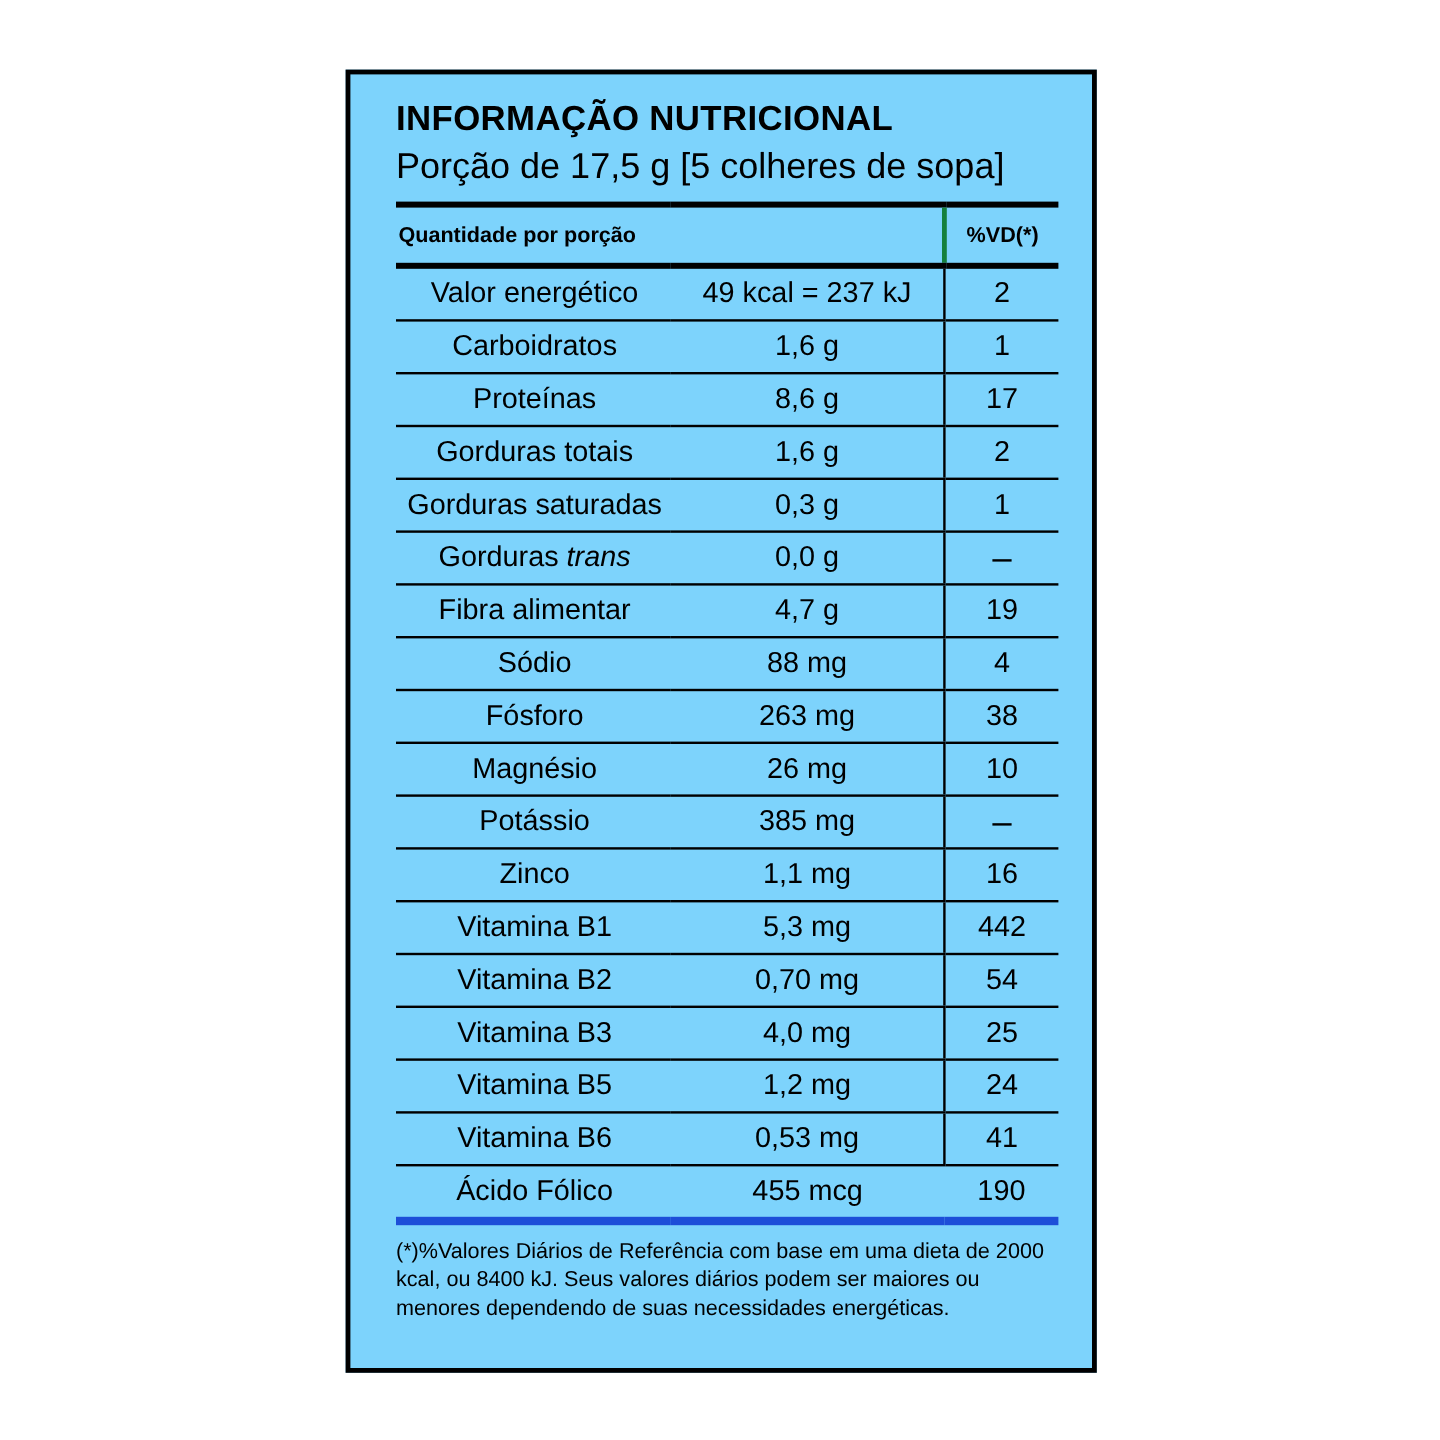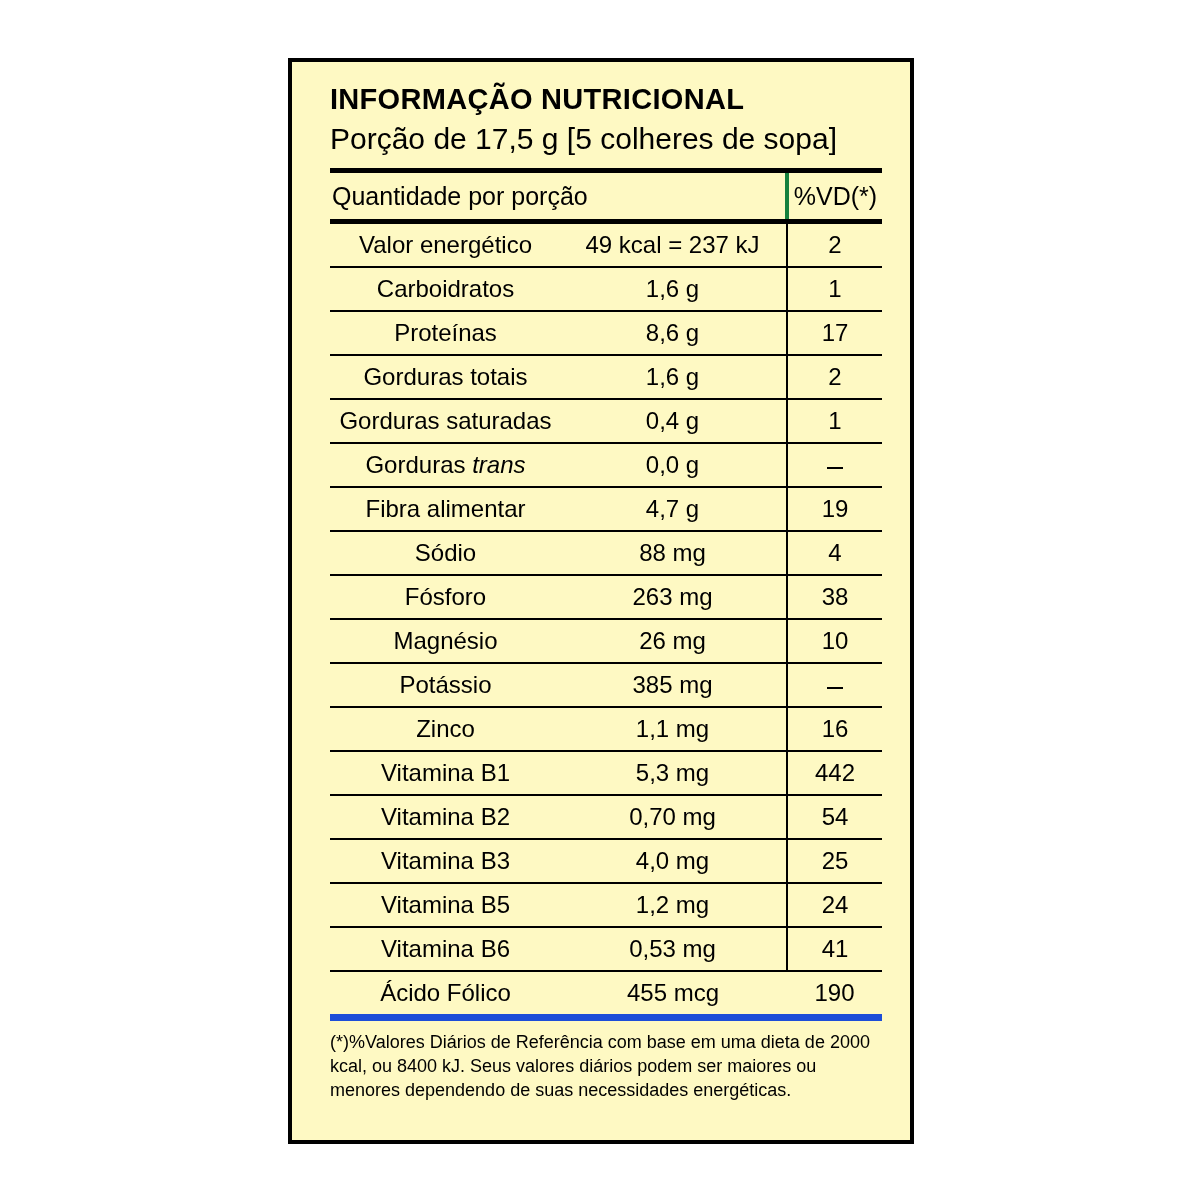"INFORMAÇÃO NUTRICIONAL" .label-box { background: #fef9c3 -> #7dd3fc }
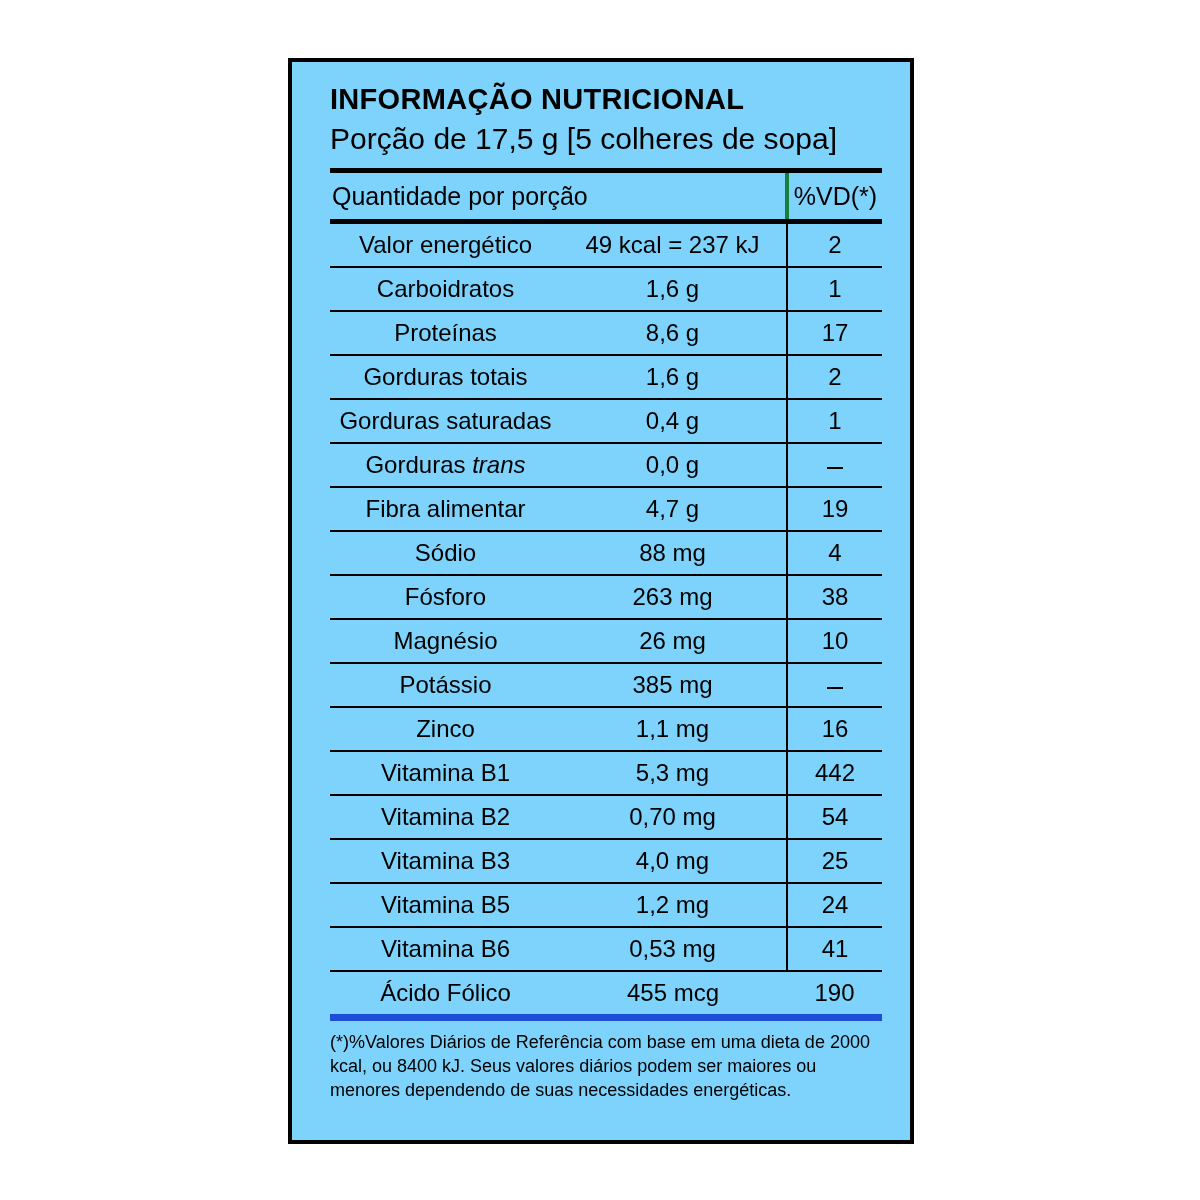"Quantidade por porção" tr.head-row th { font-size: 25px -> 18px; font-weight: normal -> bold }
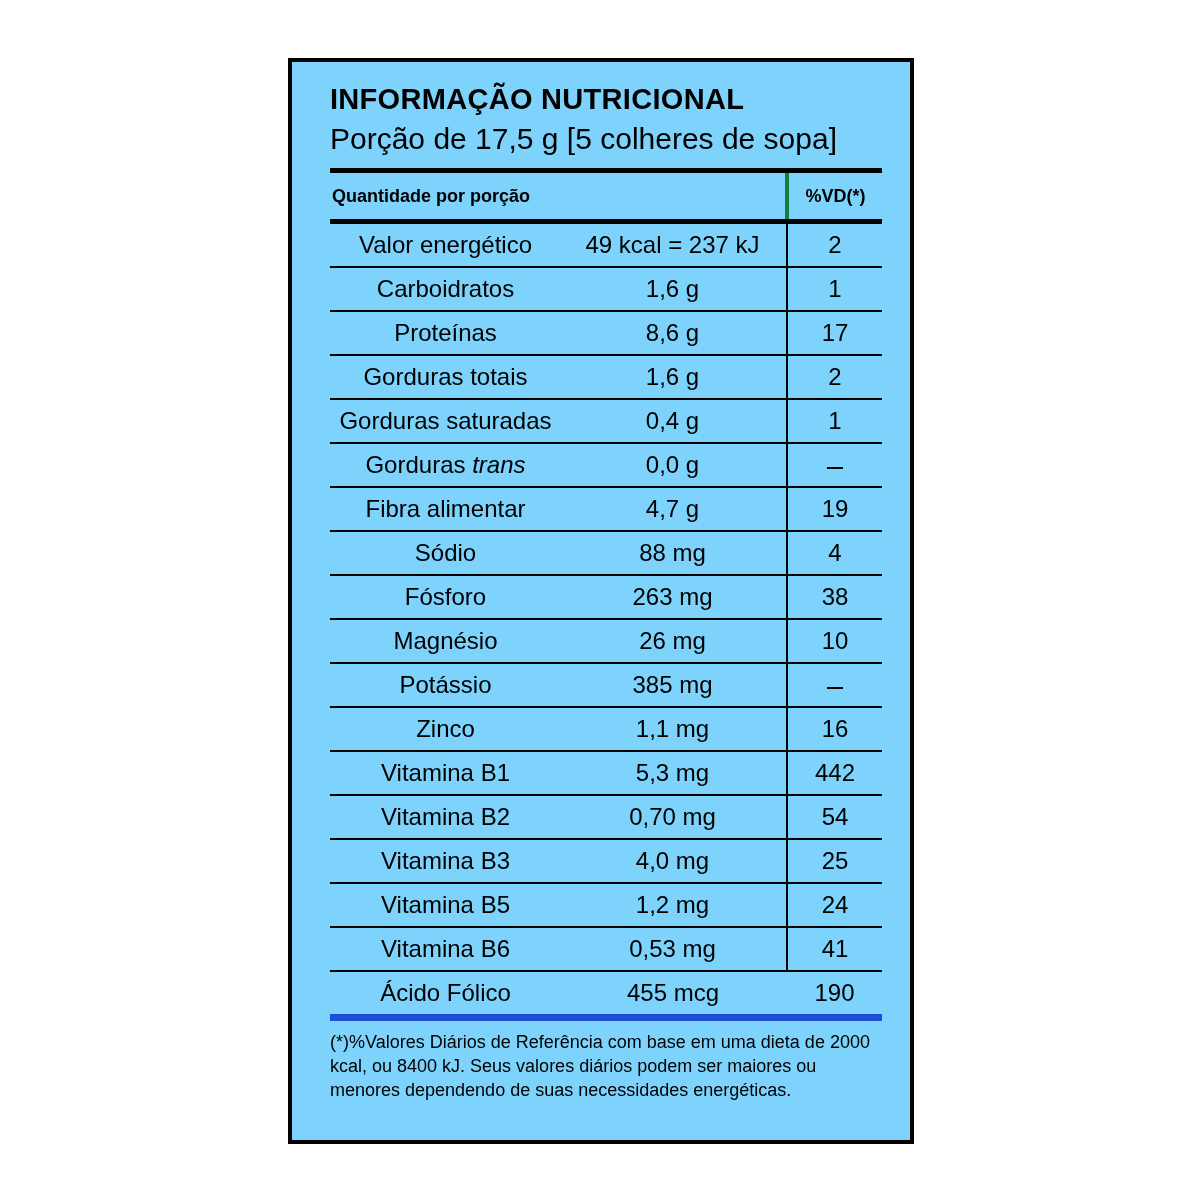"0,4 g" td.d-val { text: 0,4 -> 0,3 }
